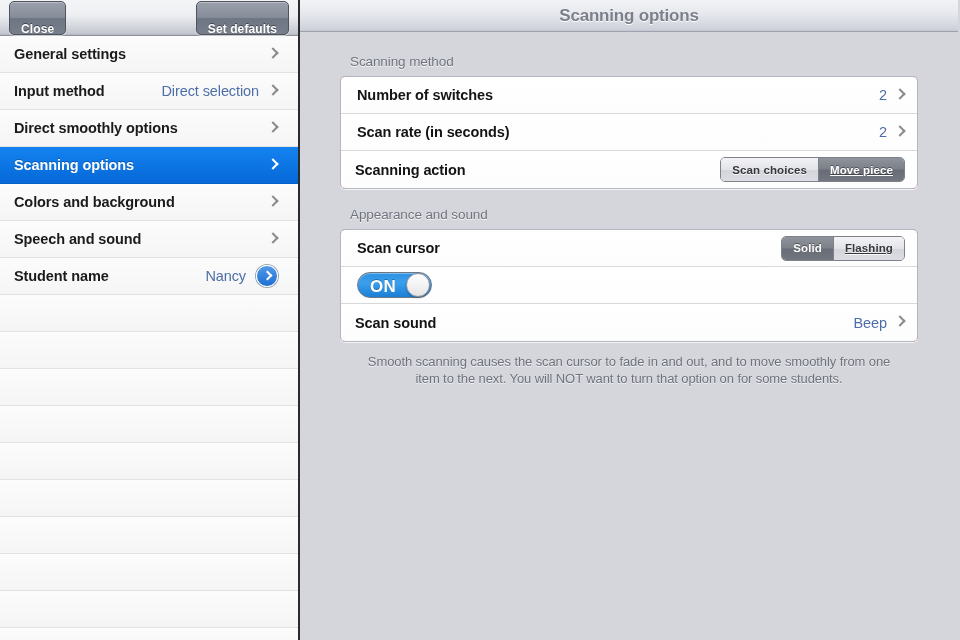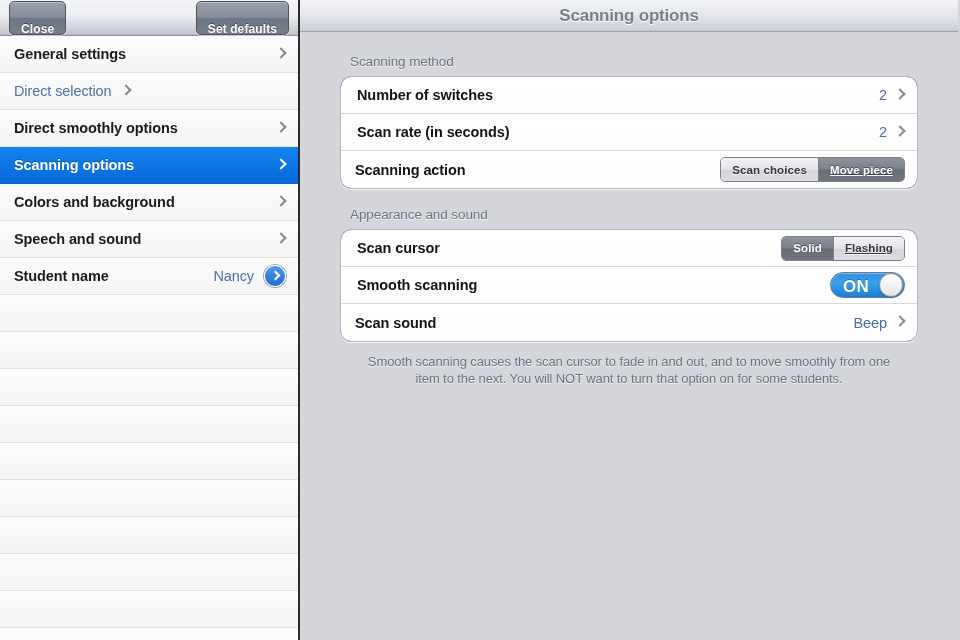"General settings" .side-row { padding: 0 12px 0 14px -> 0 20px 0 14px }
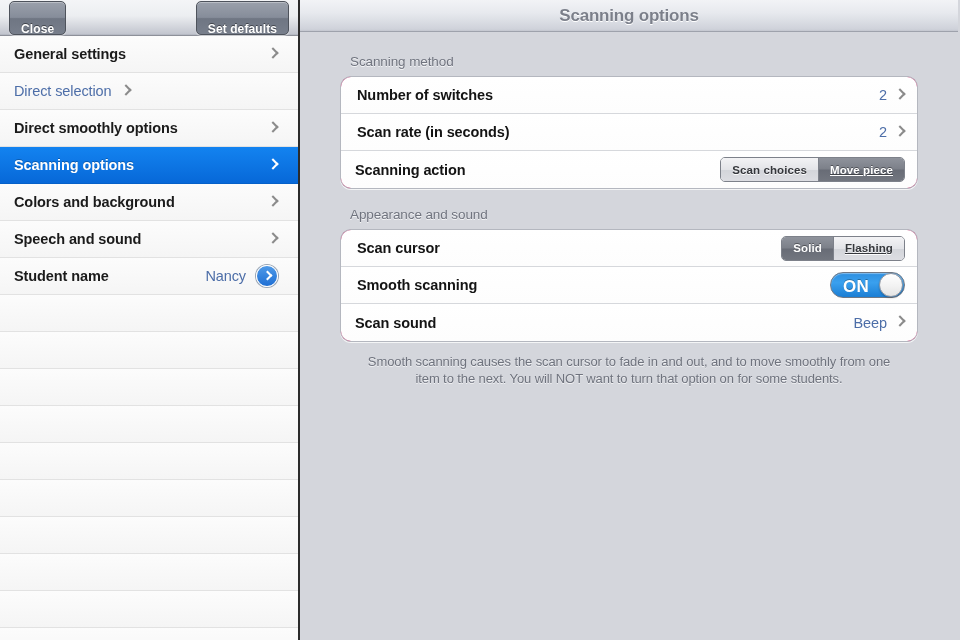"Input method" div.side-label { html: none -> <div>Input method</div> }
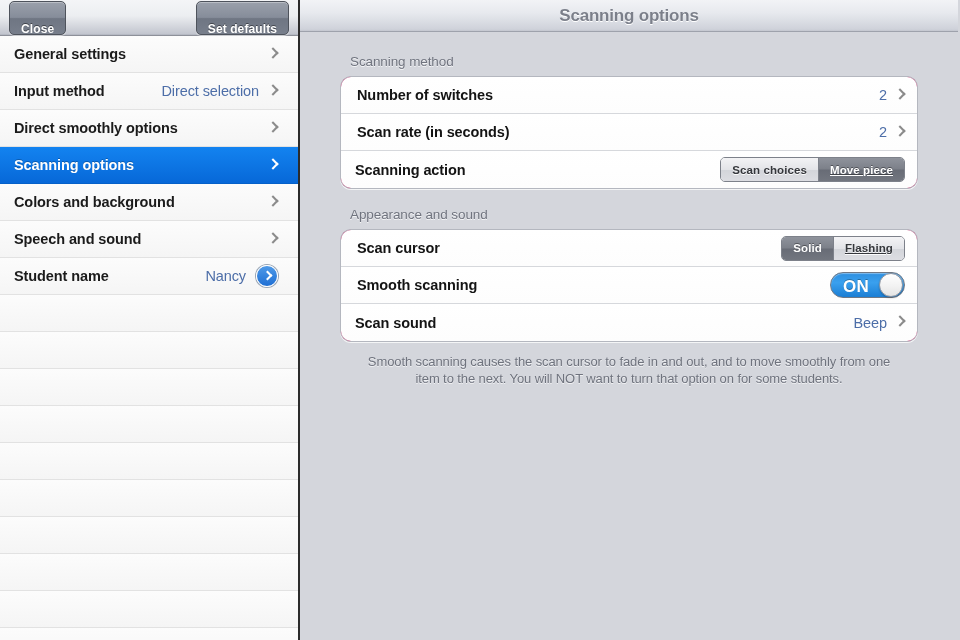"Number of switches" .card { border-radius: 11px -> 5px }
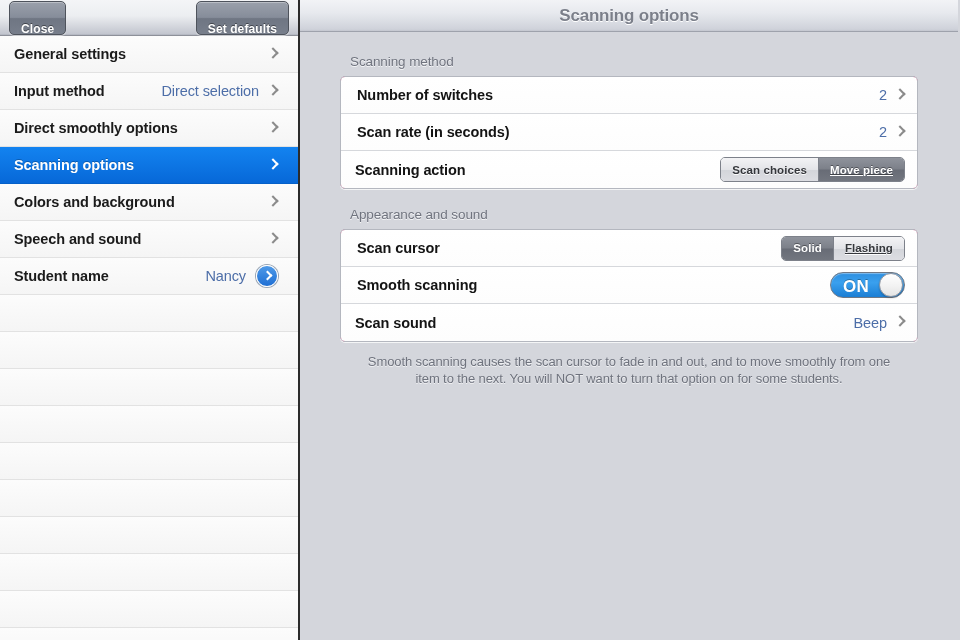"Smooth scanning" div.card-label { html: <div>Smooth scanning</div> -> none }
